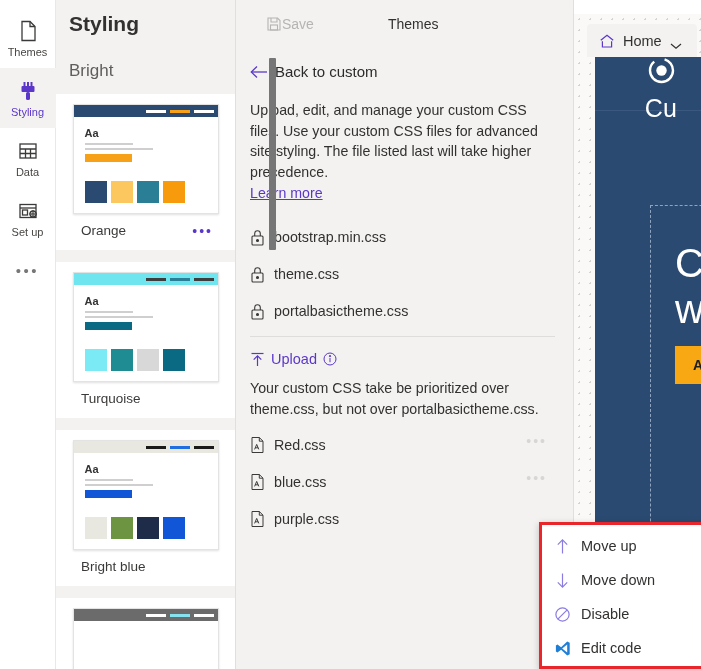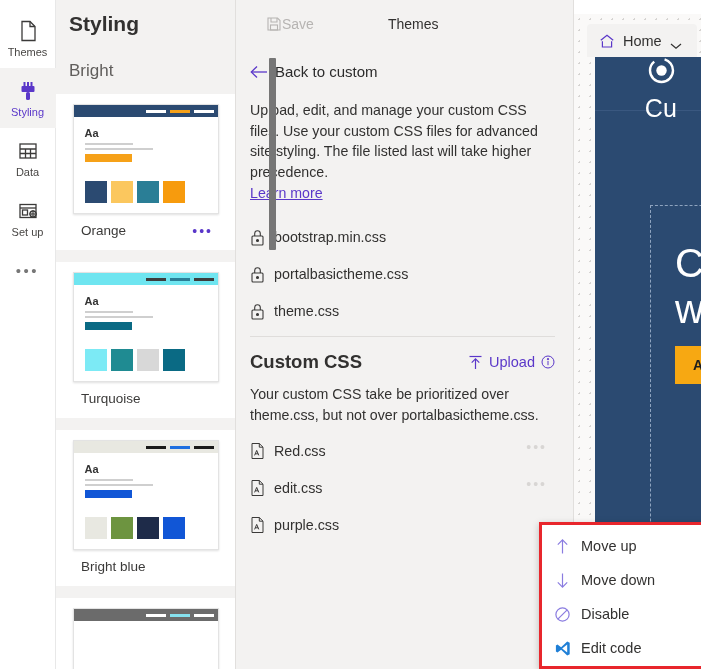"portalbasictheme.css" div.filerow { order: before "theme.css" -> after "theme.css" }
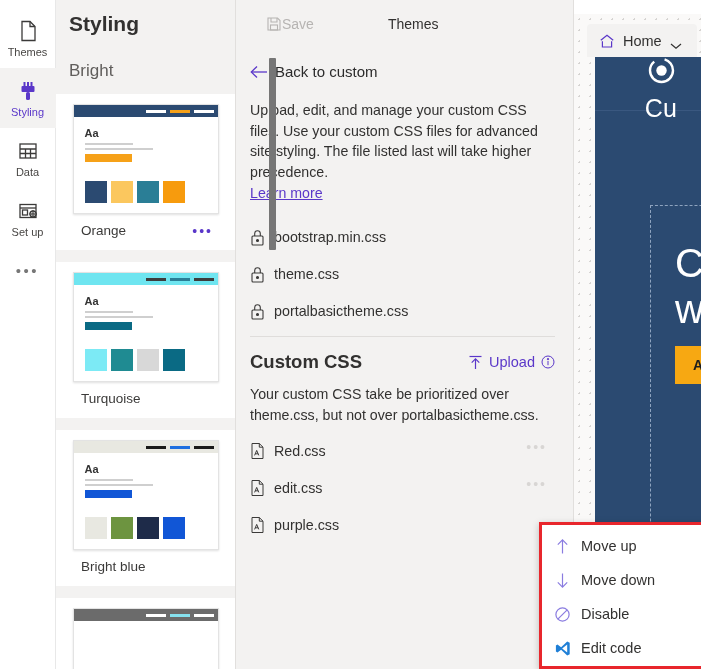"Custom CSS" span.sect-title { html: <span>Custom CSS</span> -> none }
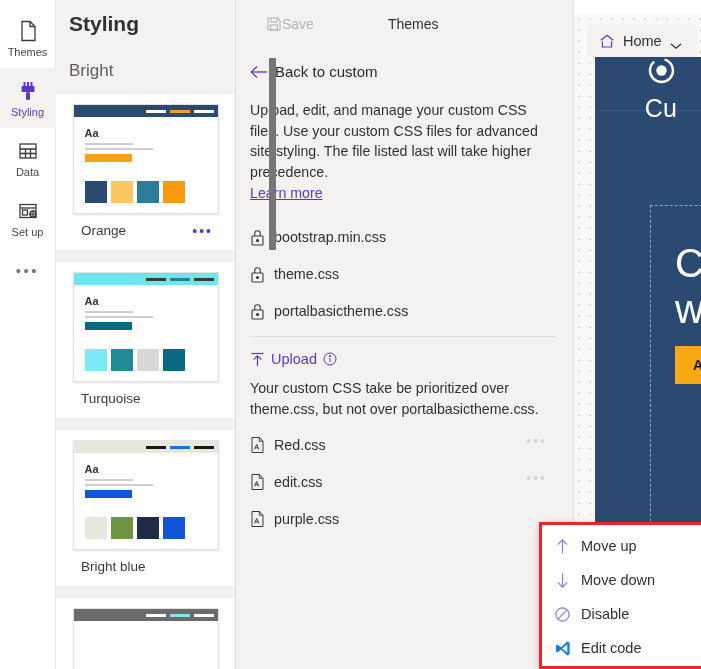"edit.css" span { text: edit.css -> blue.css }
